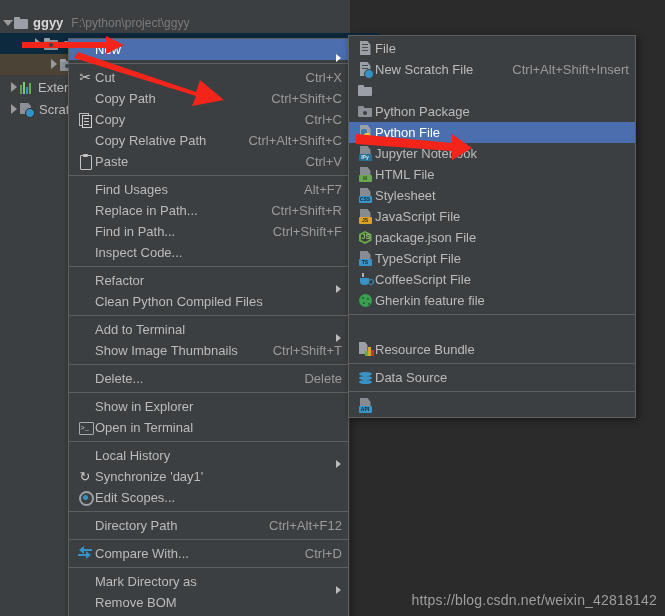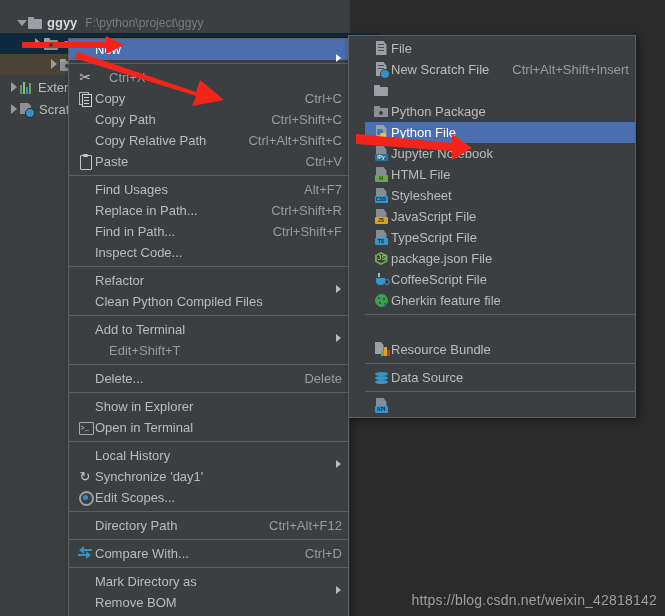"ggyy" div.tree-row { padding-left: 14px -> 0 }
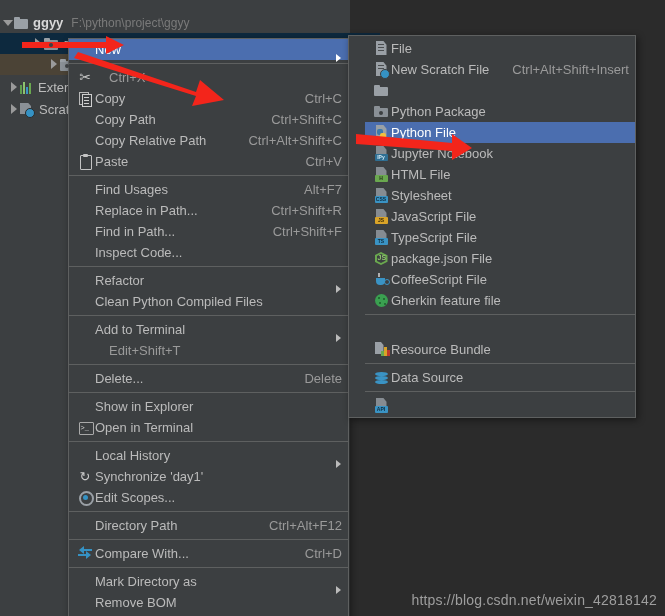"File" #sub-menu { padding-left: 16px -> none }
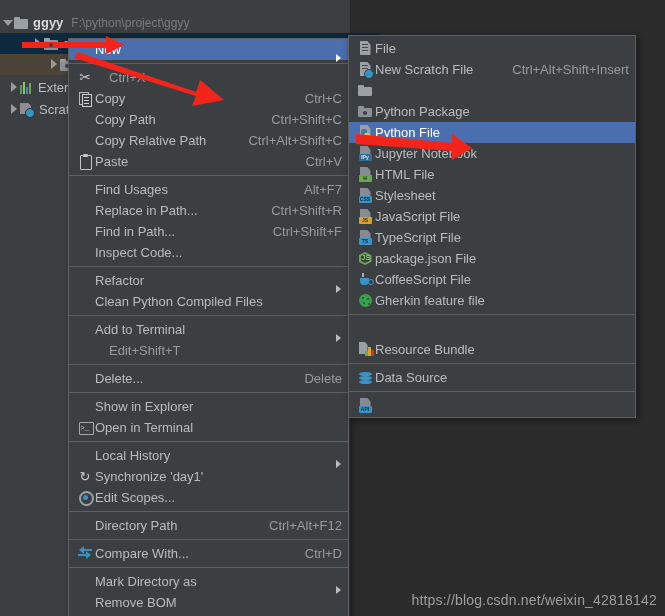"Cut" span.lbl { html: none -> <span>Cut</span> }
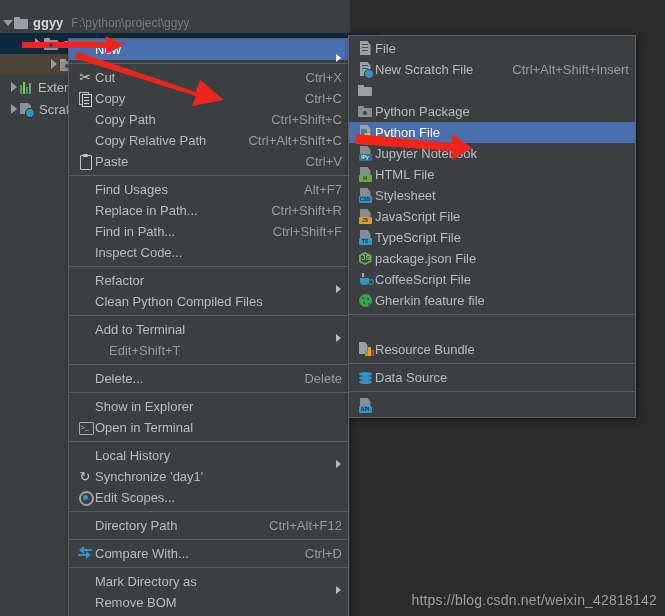"Copy" div.mi { order: before "Copy Path" -> after "Copy Path" }
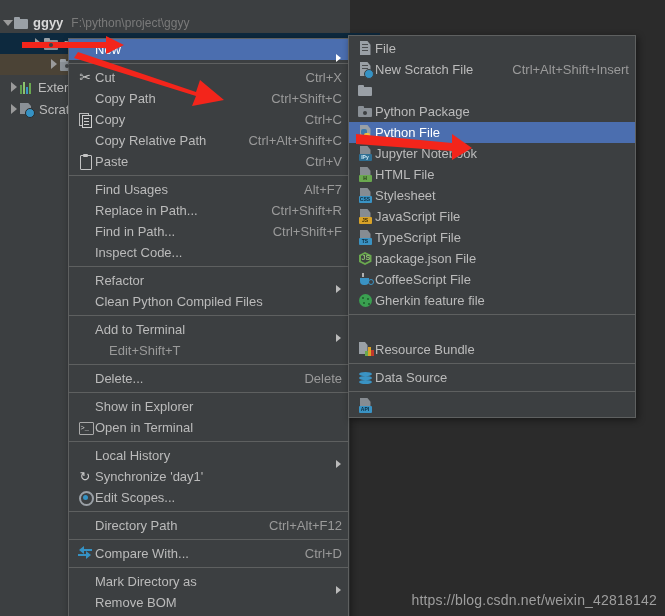"TypeScript File" div.mi { order: before "package.json File" -> after "package.json File" }
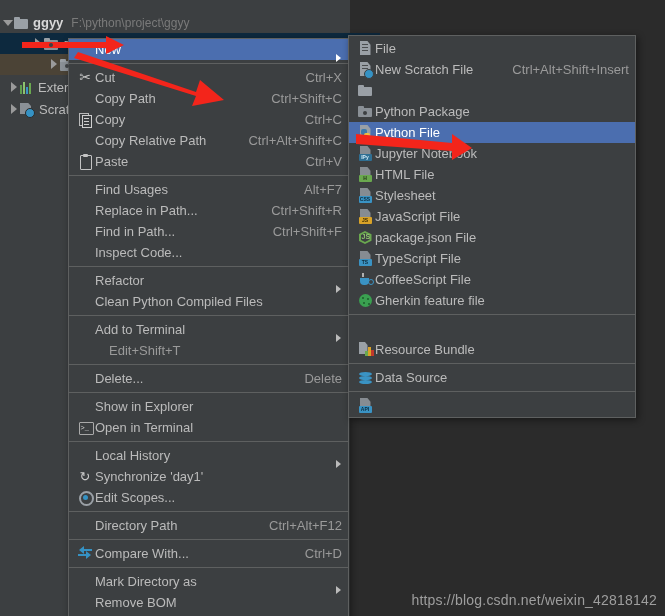"Show Image Thumbnails" span.lbl { html: none -> <span>Show Image Thumbnails</span> }
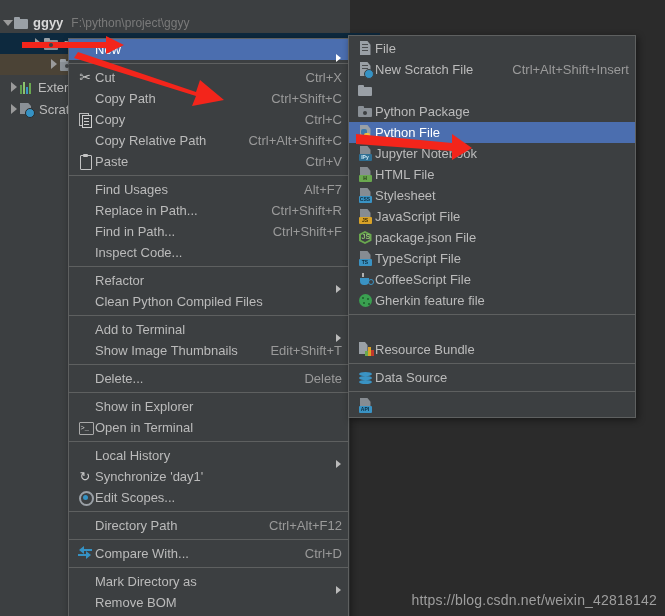"Edit+Shift+T" span.acc { text: Edit+Shift+T -> Ctrl+Shift+T }
